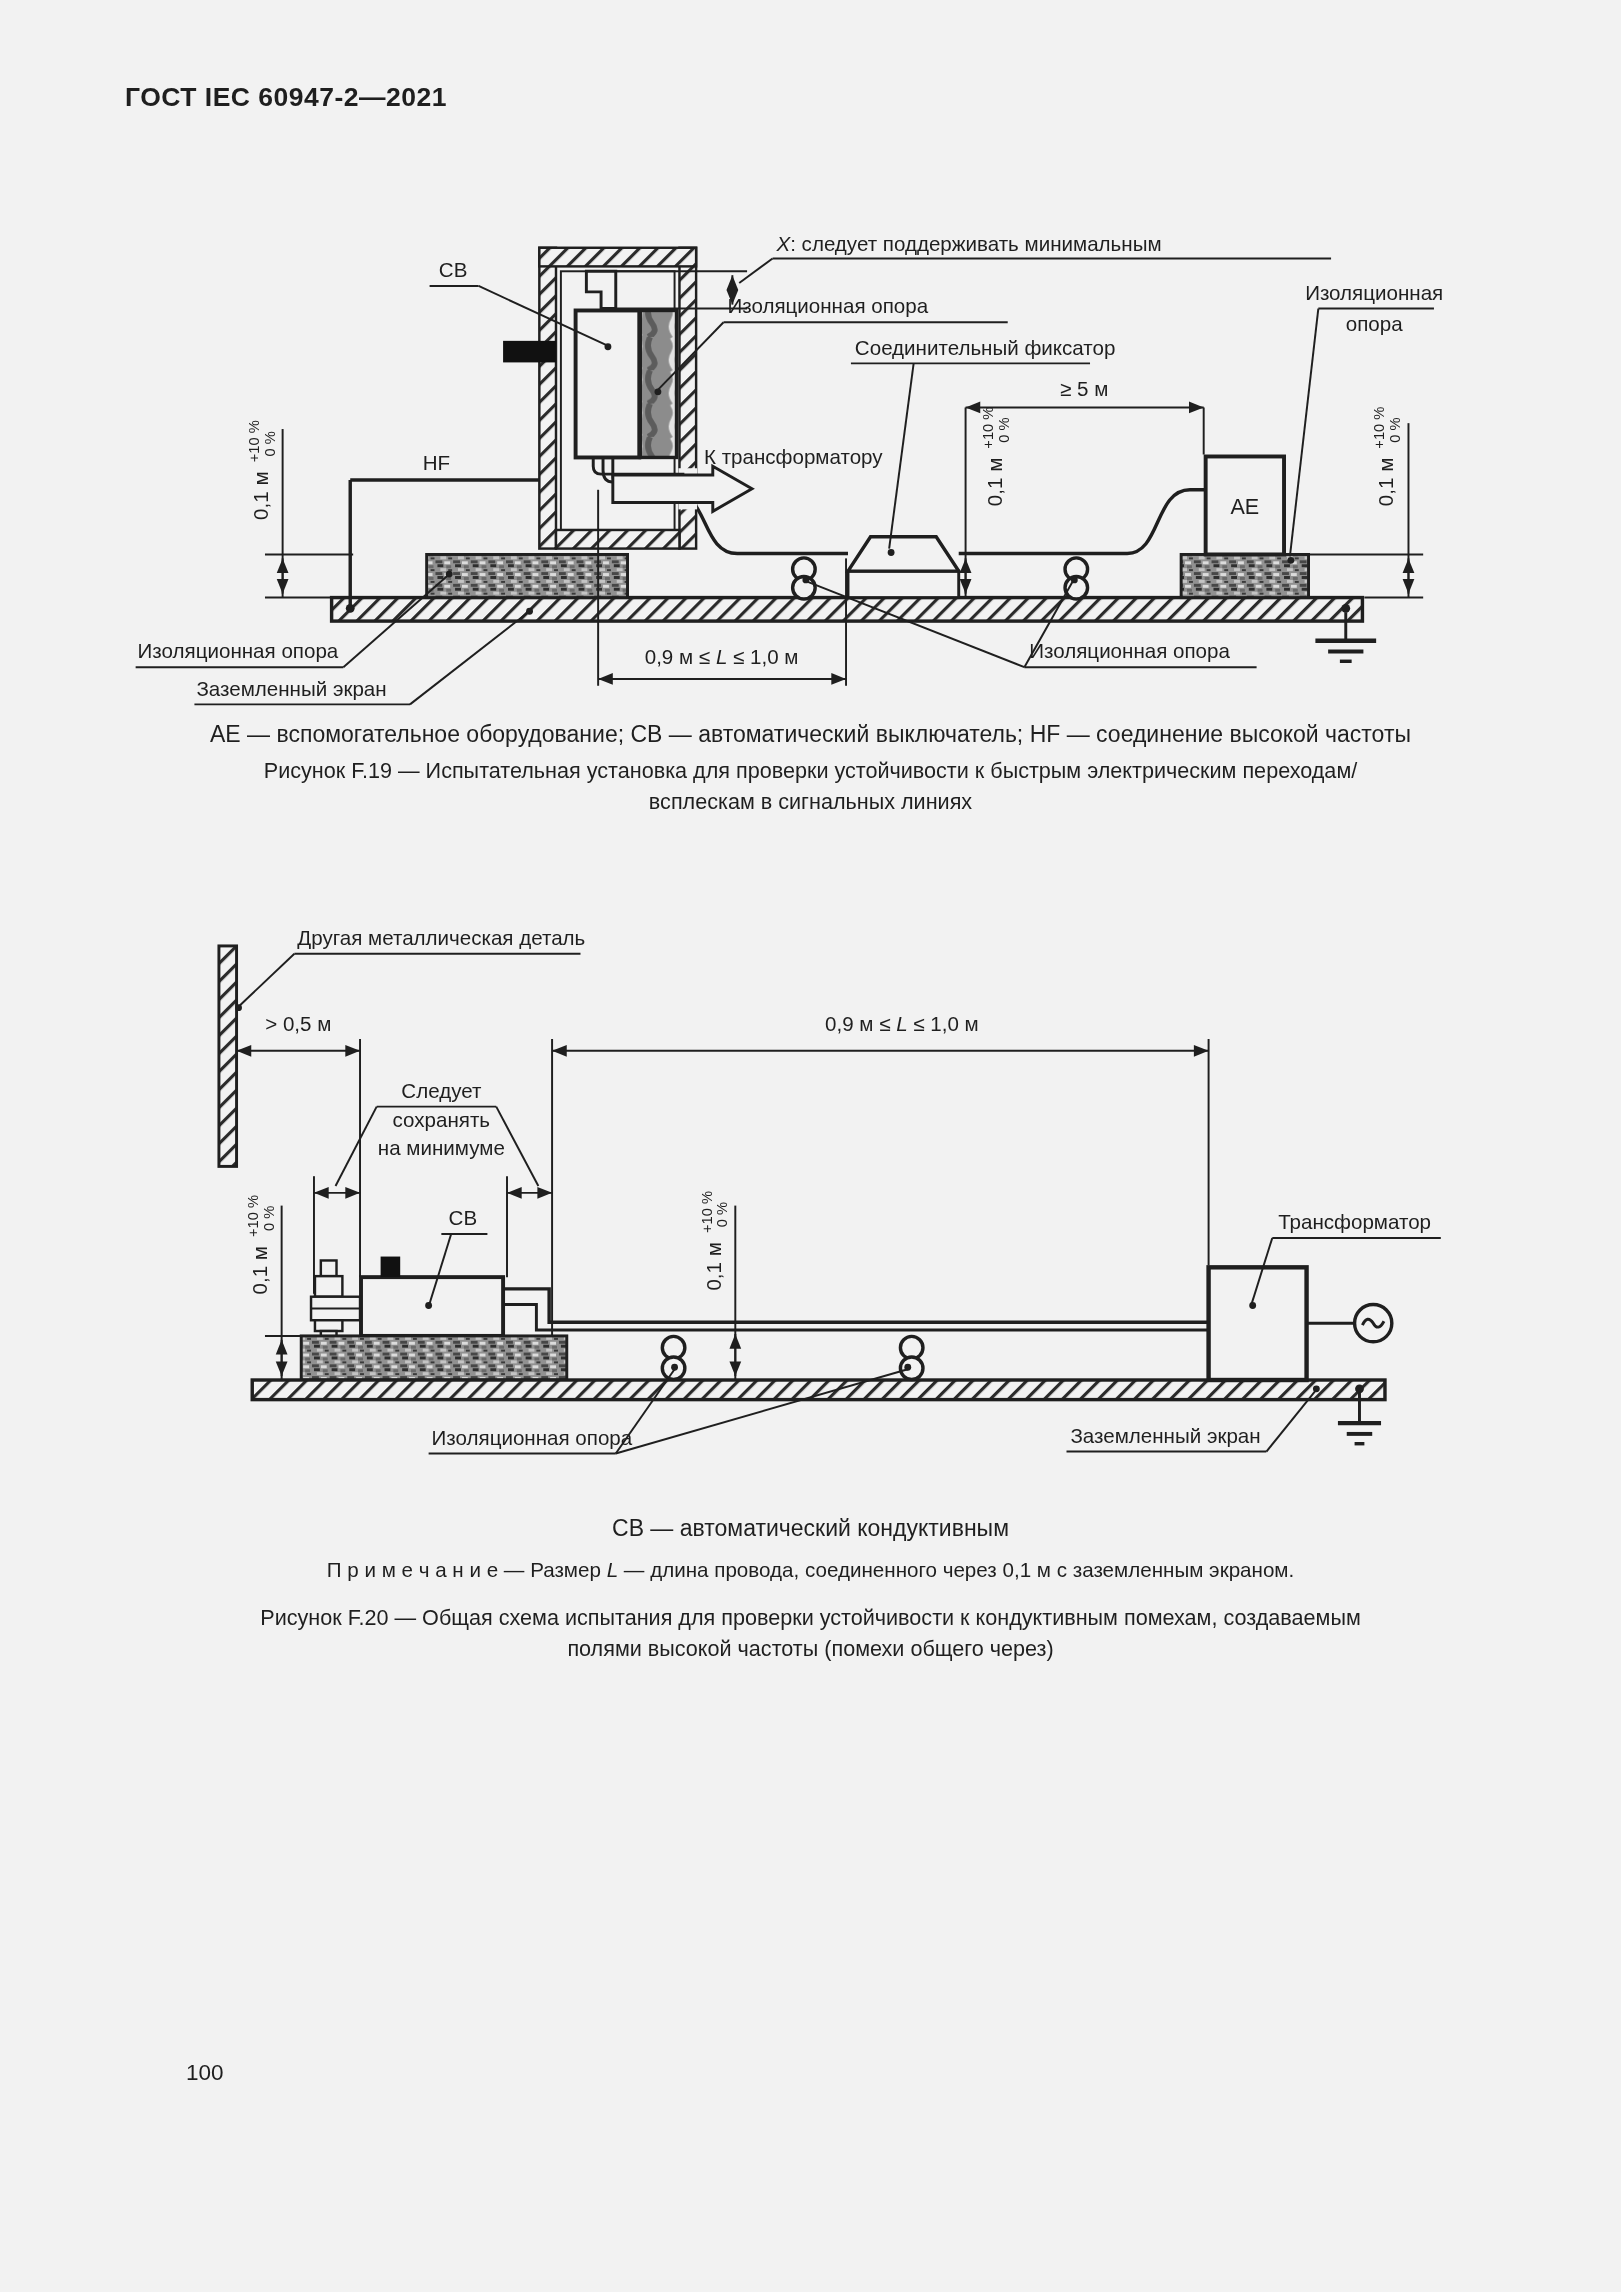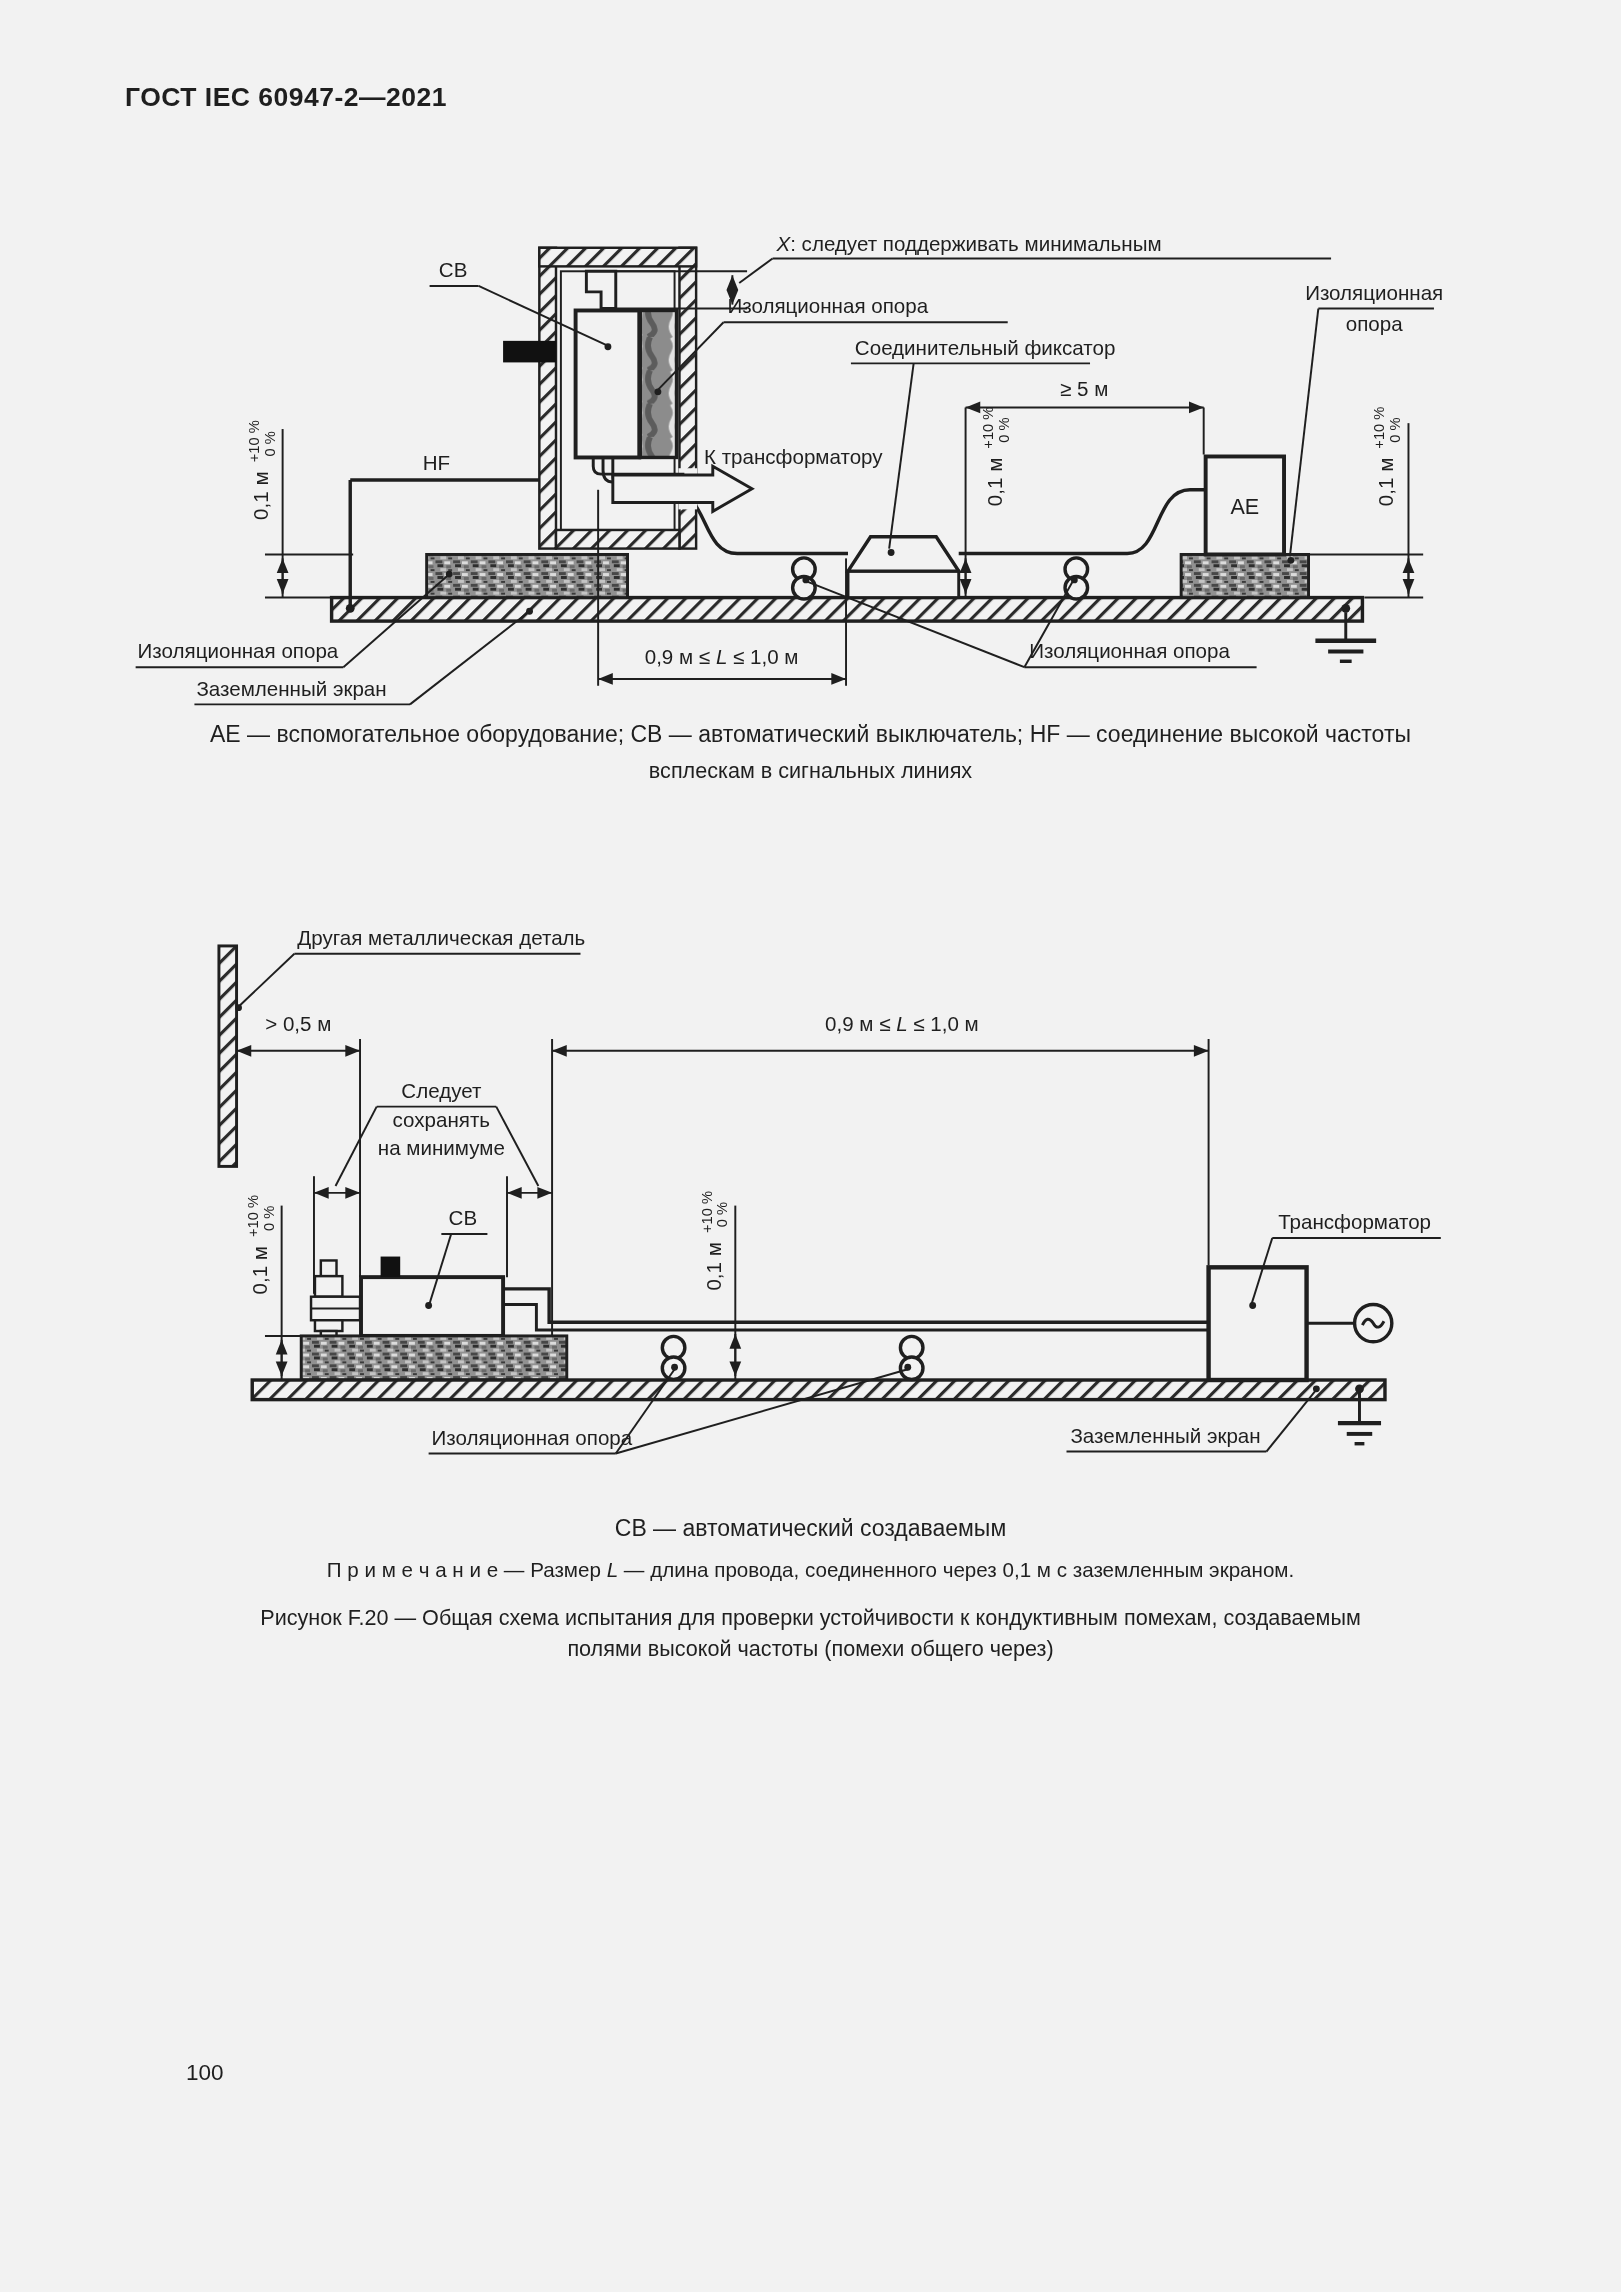"Рисунок F.19 — Испытательная установка" span { html: none -> <span>Рисунок F.19 — Испытательная установка для проверки устойчивости к быстрым электрическим переходам/</span> }
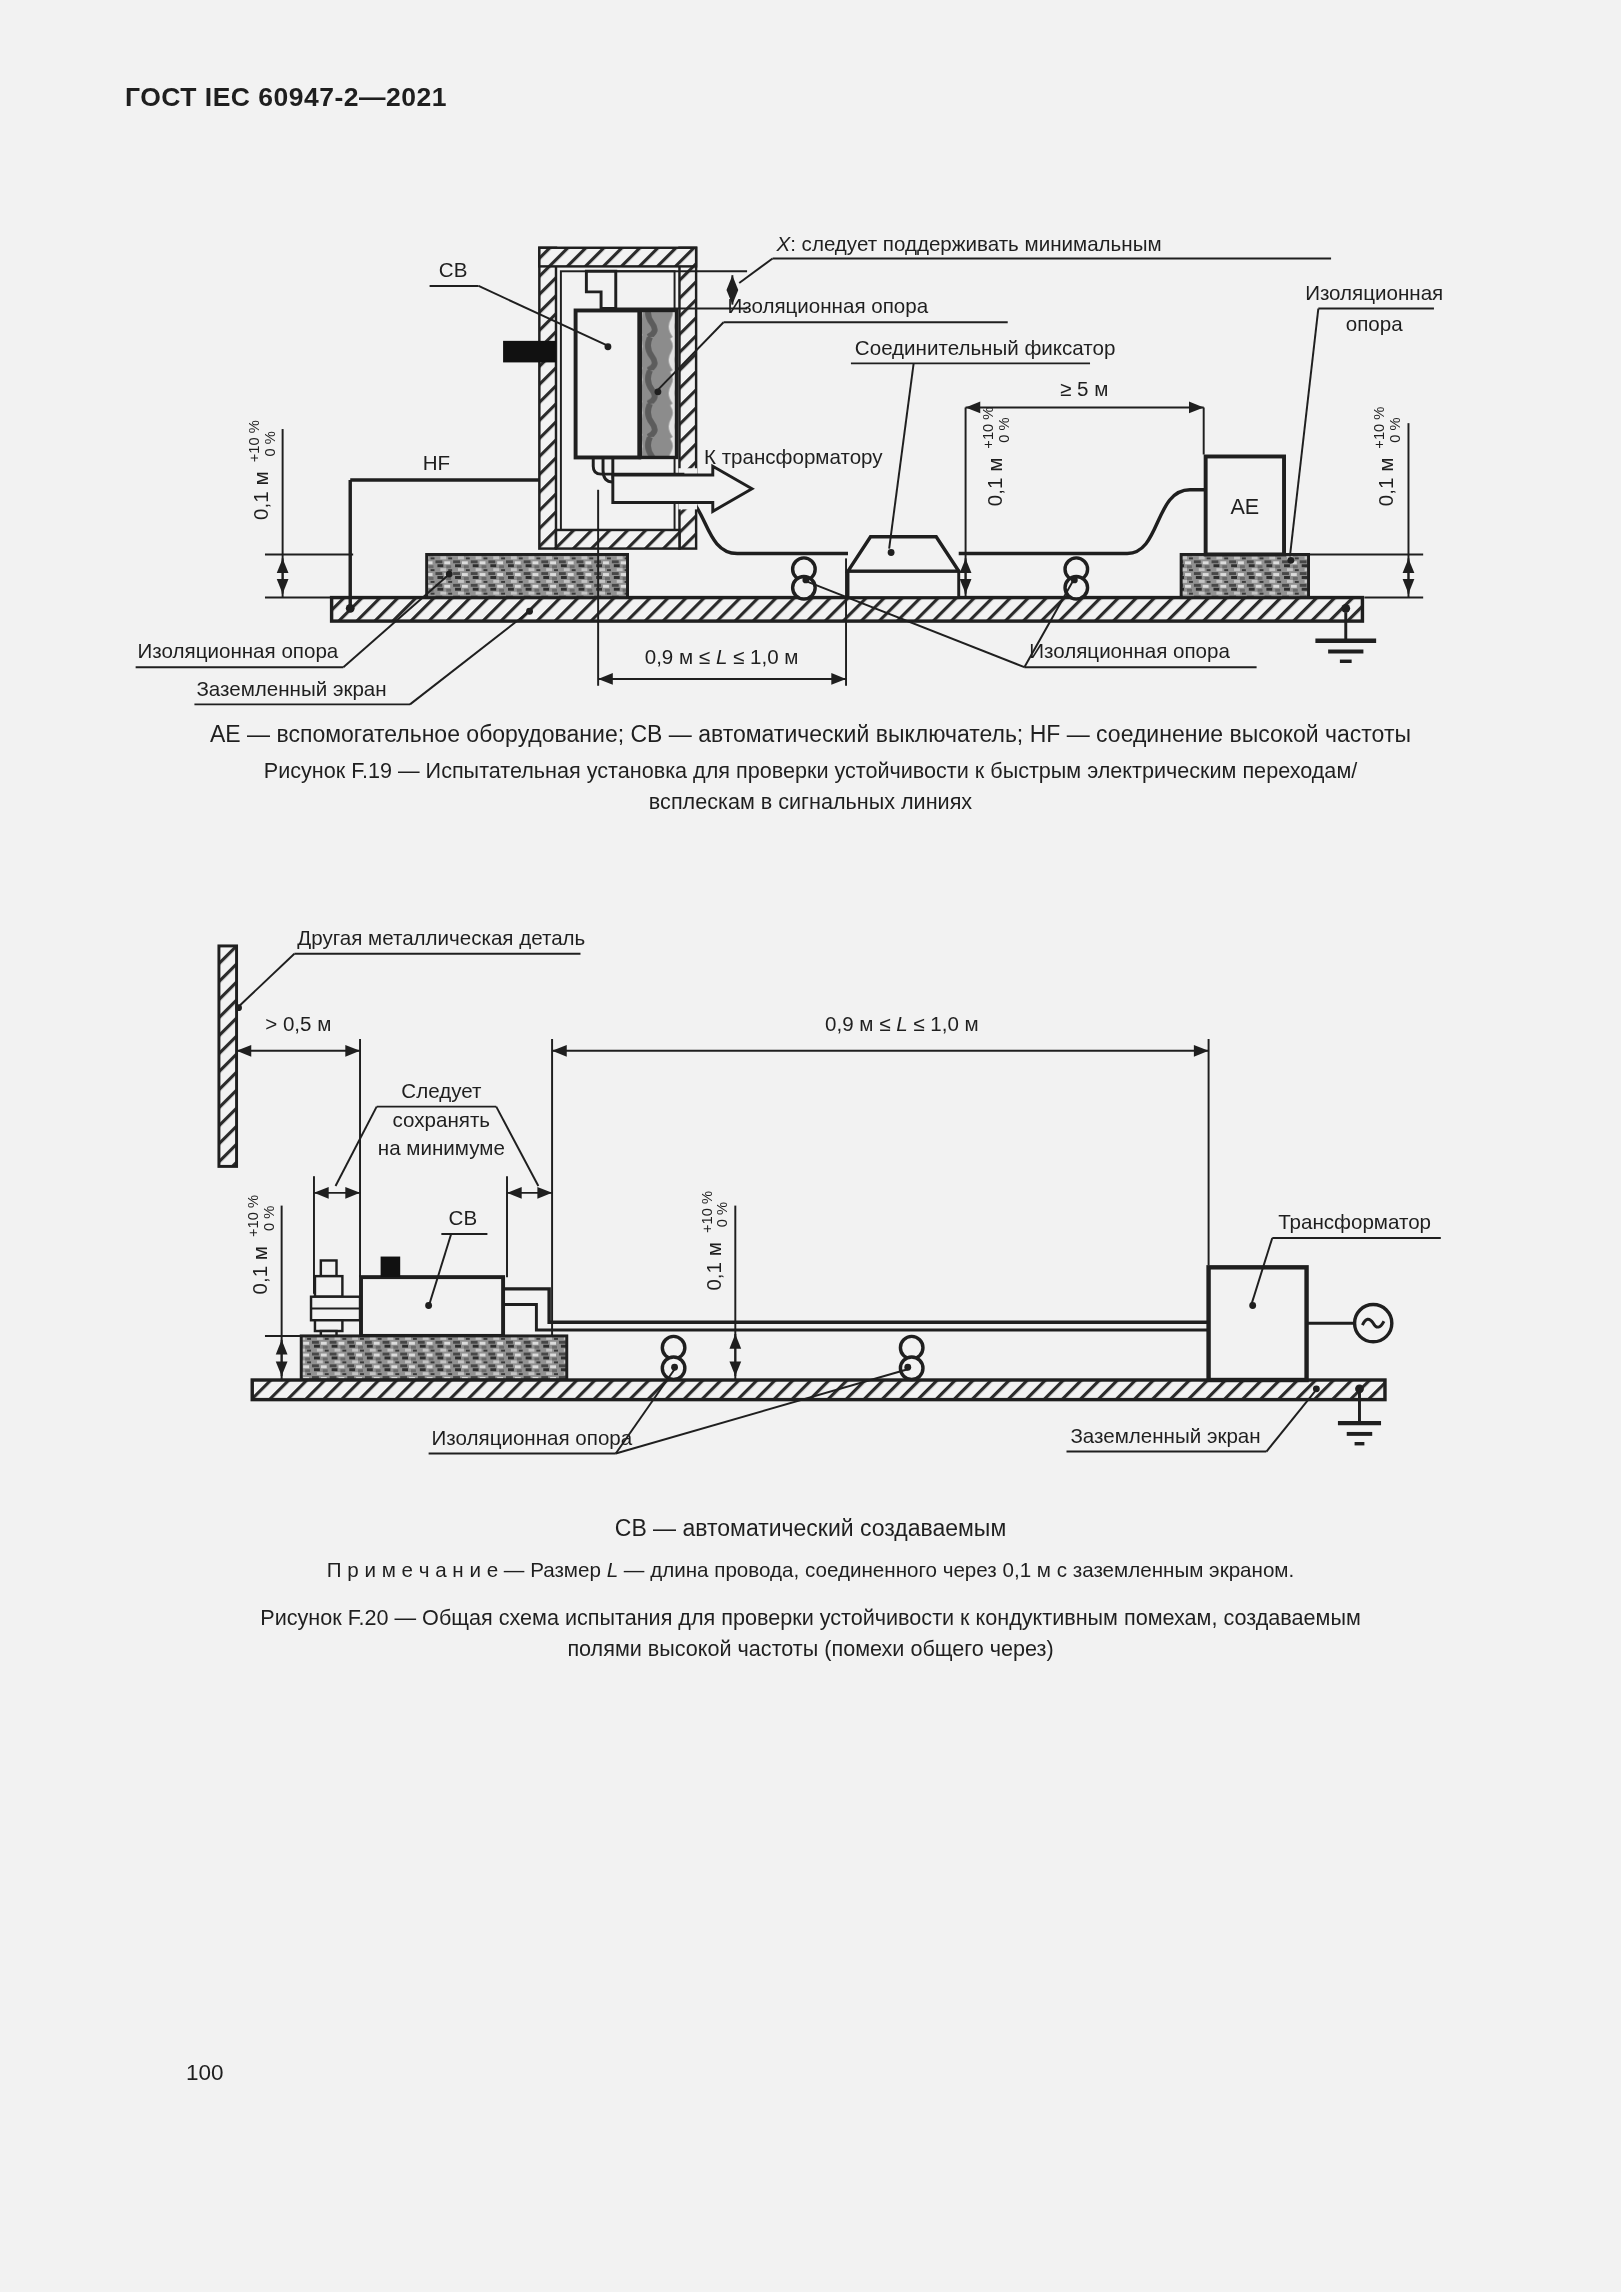"СВ — автоматический создаваемым" div.center-row { text: создаваемым -> кондуктивным }
